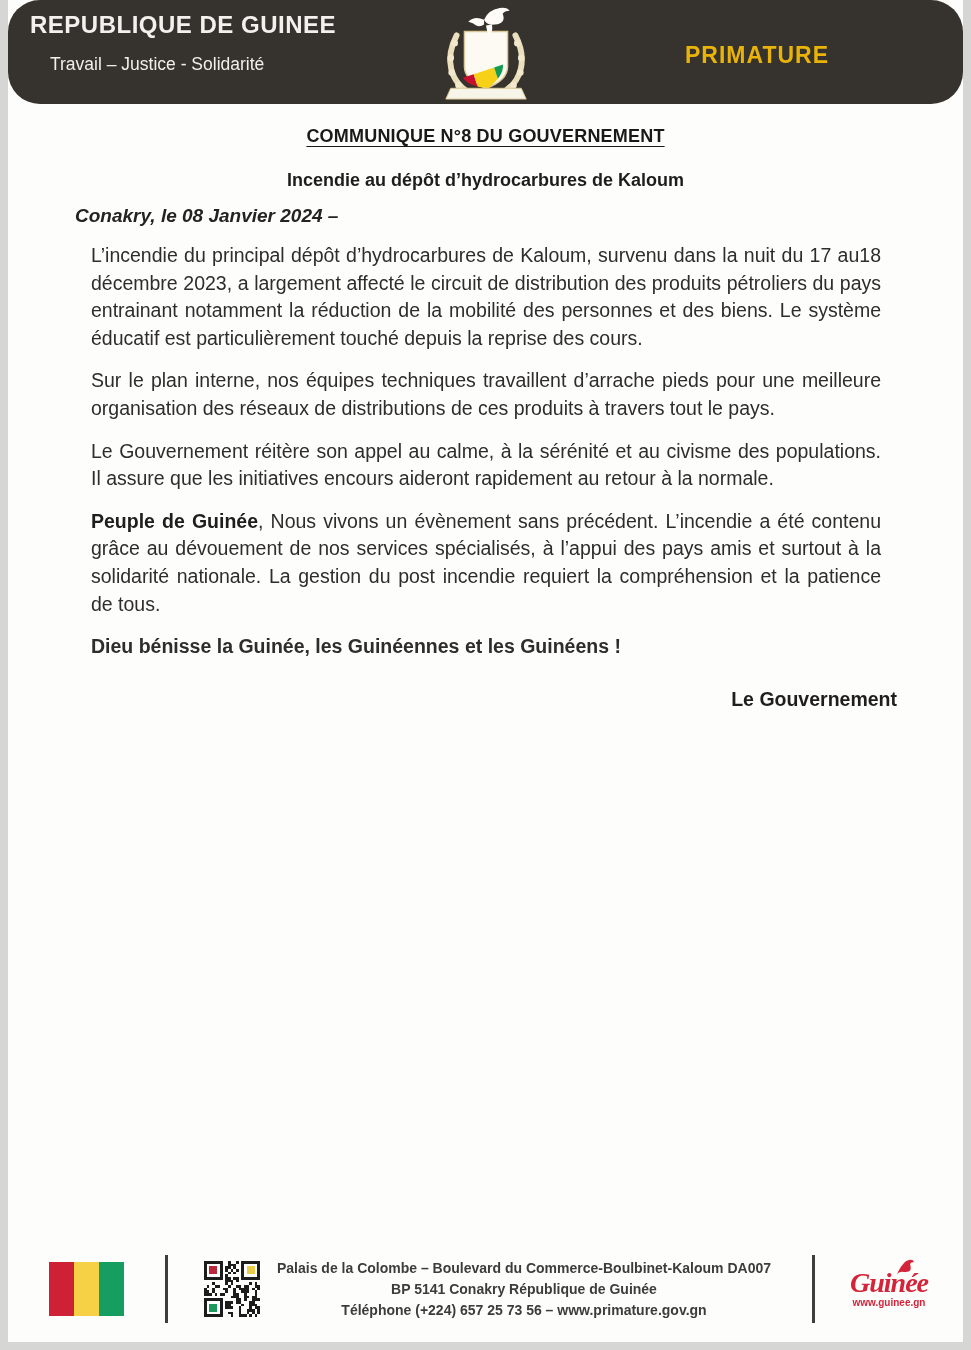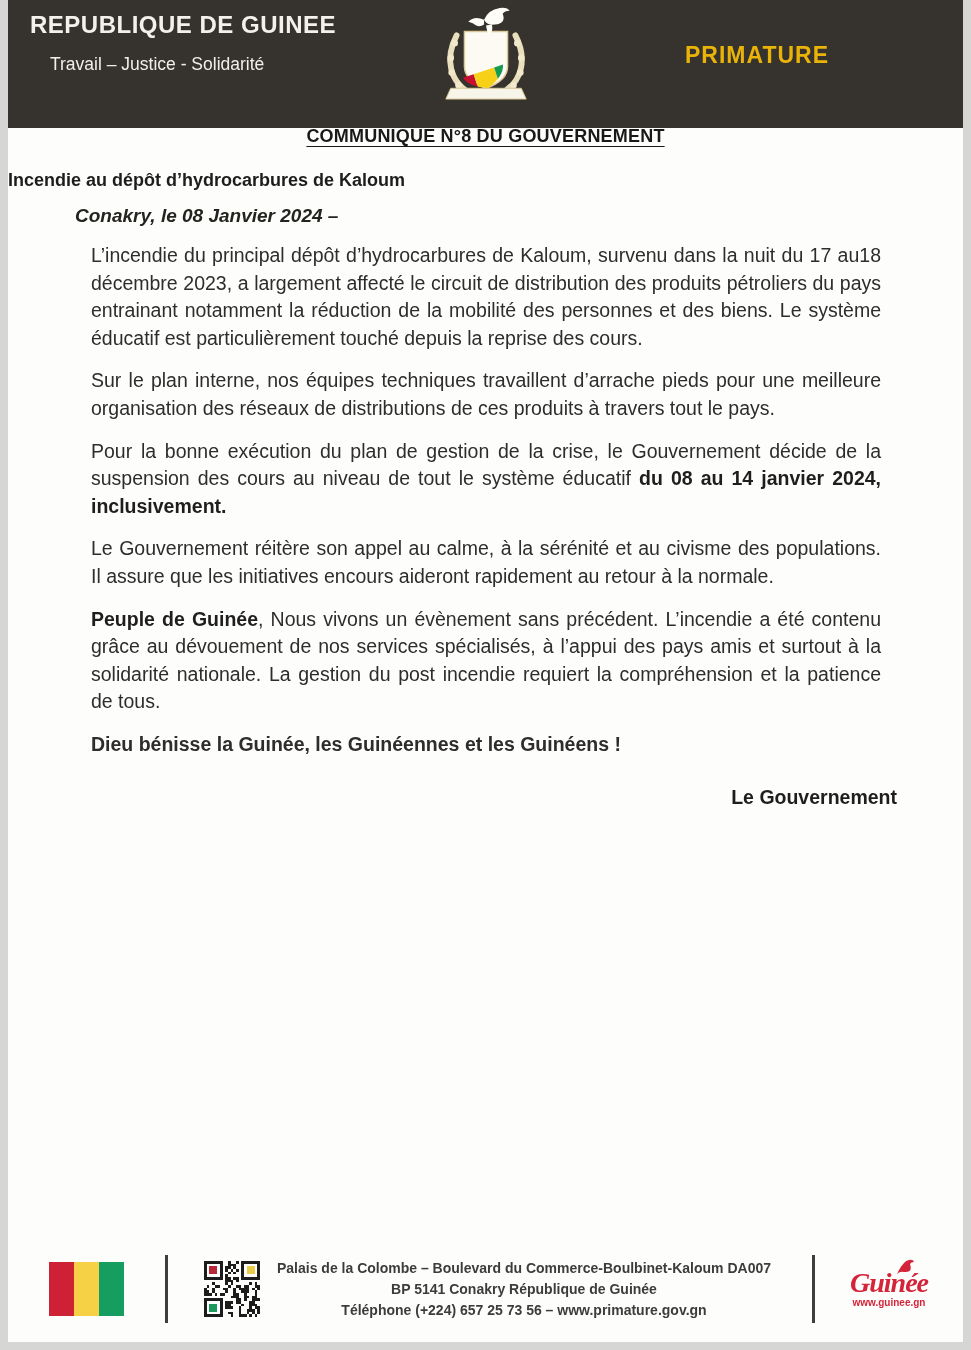"REPUBLIQUE DE GUINEE" .band { border-radius: none -> 32px; height: 128px -> 104px }
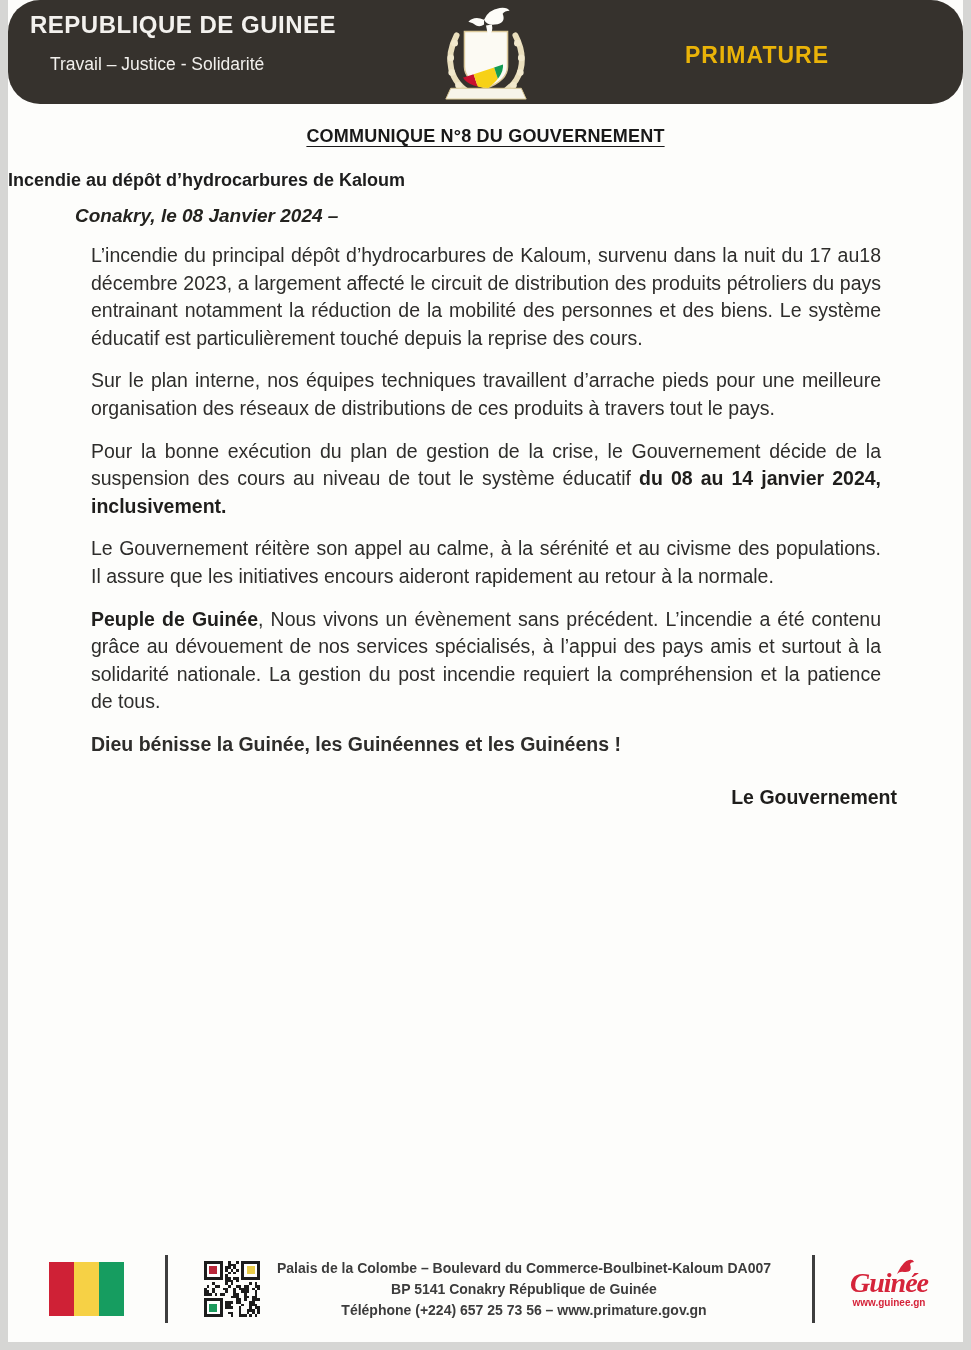"Incendie au dépôt d’hydrocarbures de" .doc-subtitle { text-align: left -> center }
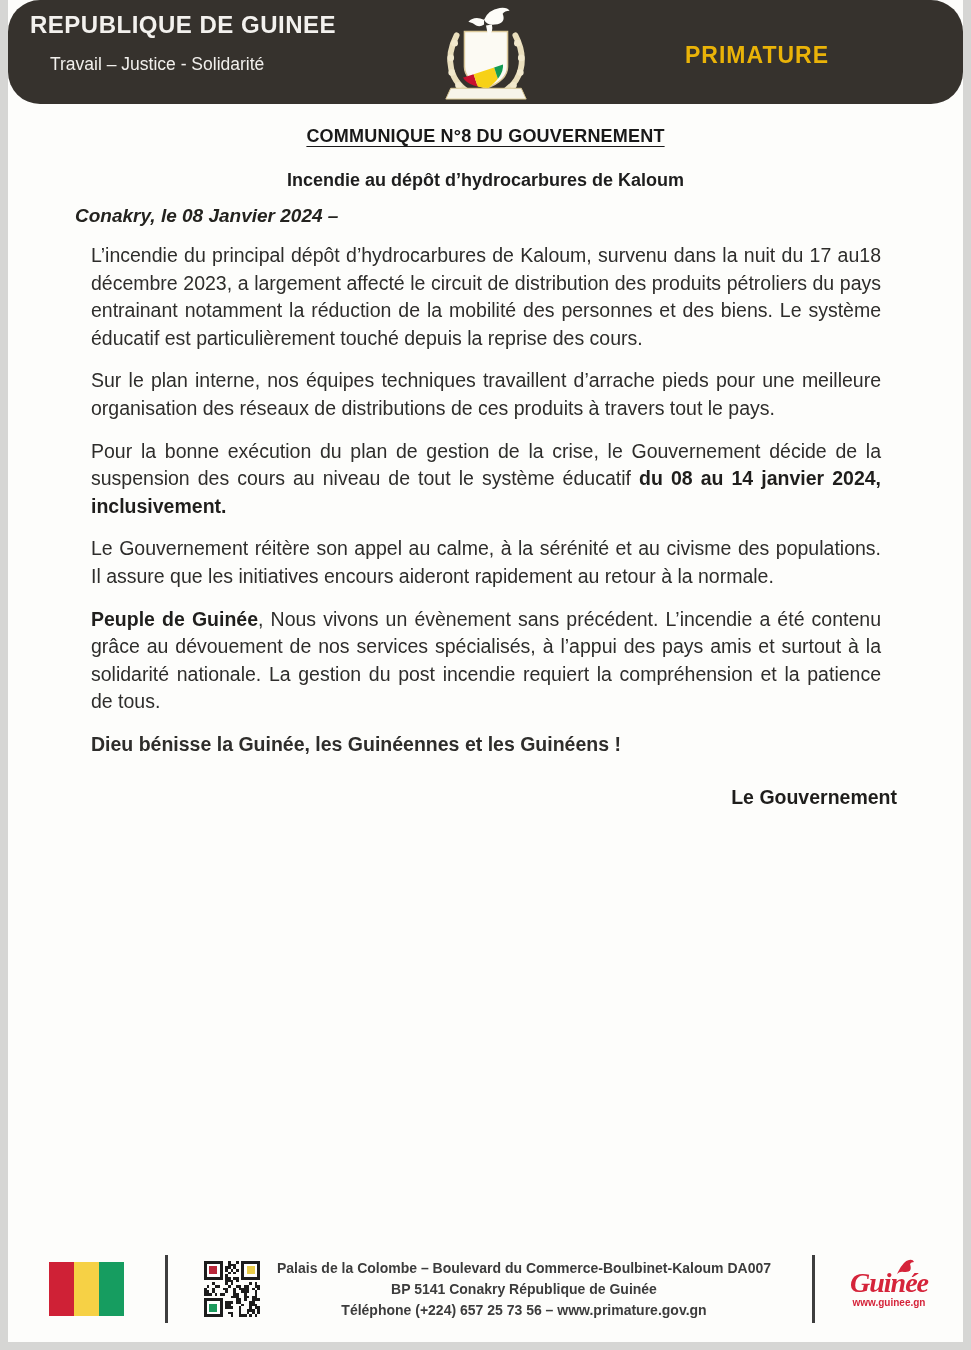"Pour la bonne exécution du" p.para { html: <p><span>Pour la bonne exécution du plan de gestion de la crise, le Gouvernement décide de la suspension des cours au niveau de tout le système éducatif </span><span>du 08 au 14 janvier 2024, inclusivement.</span></p> -> none }
